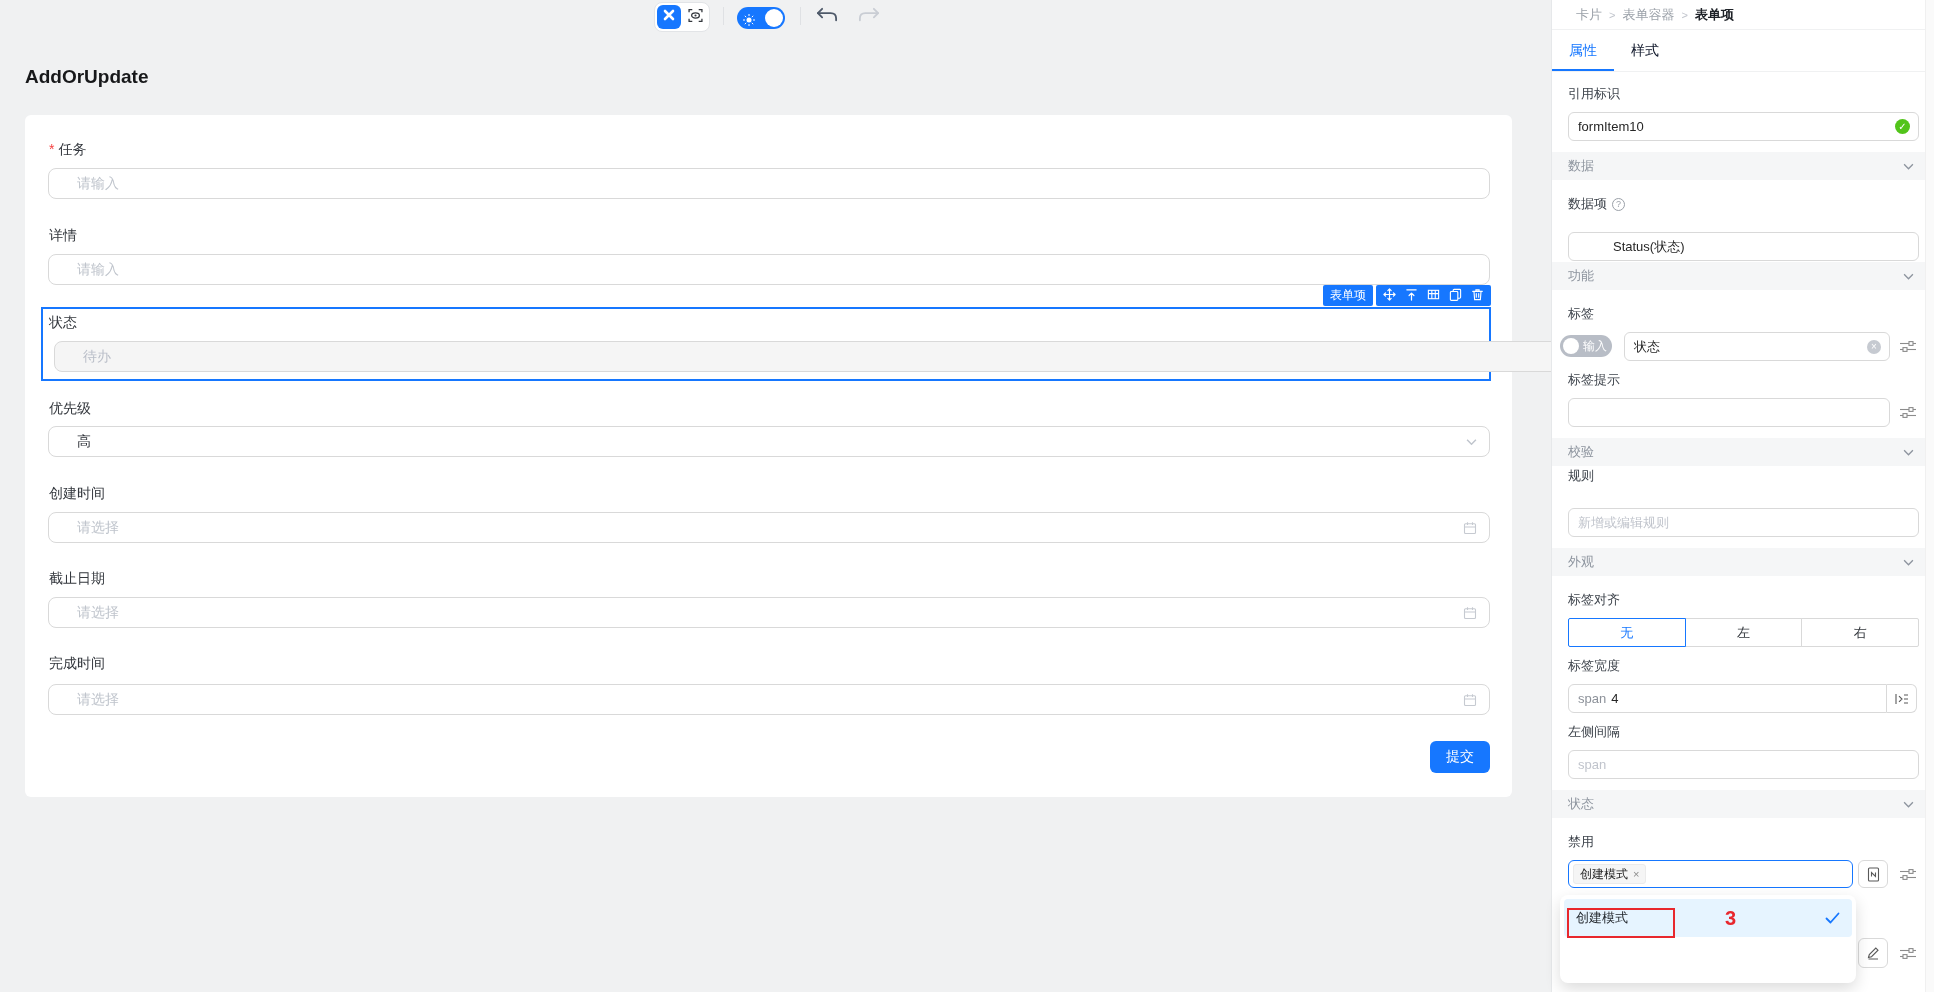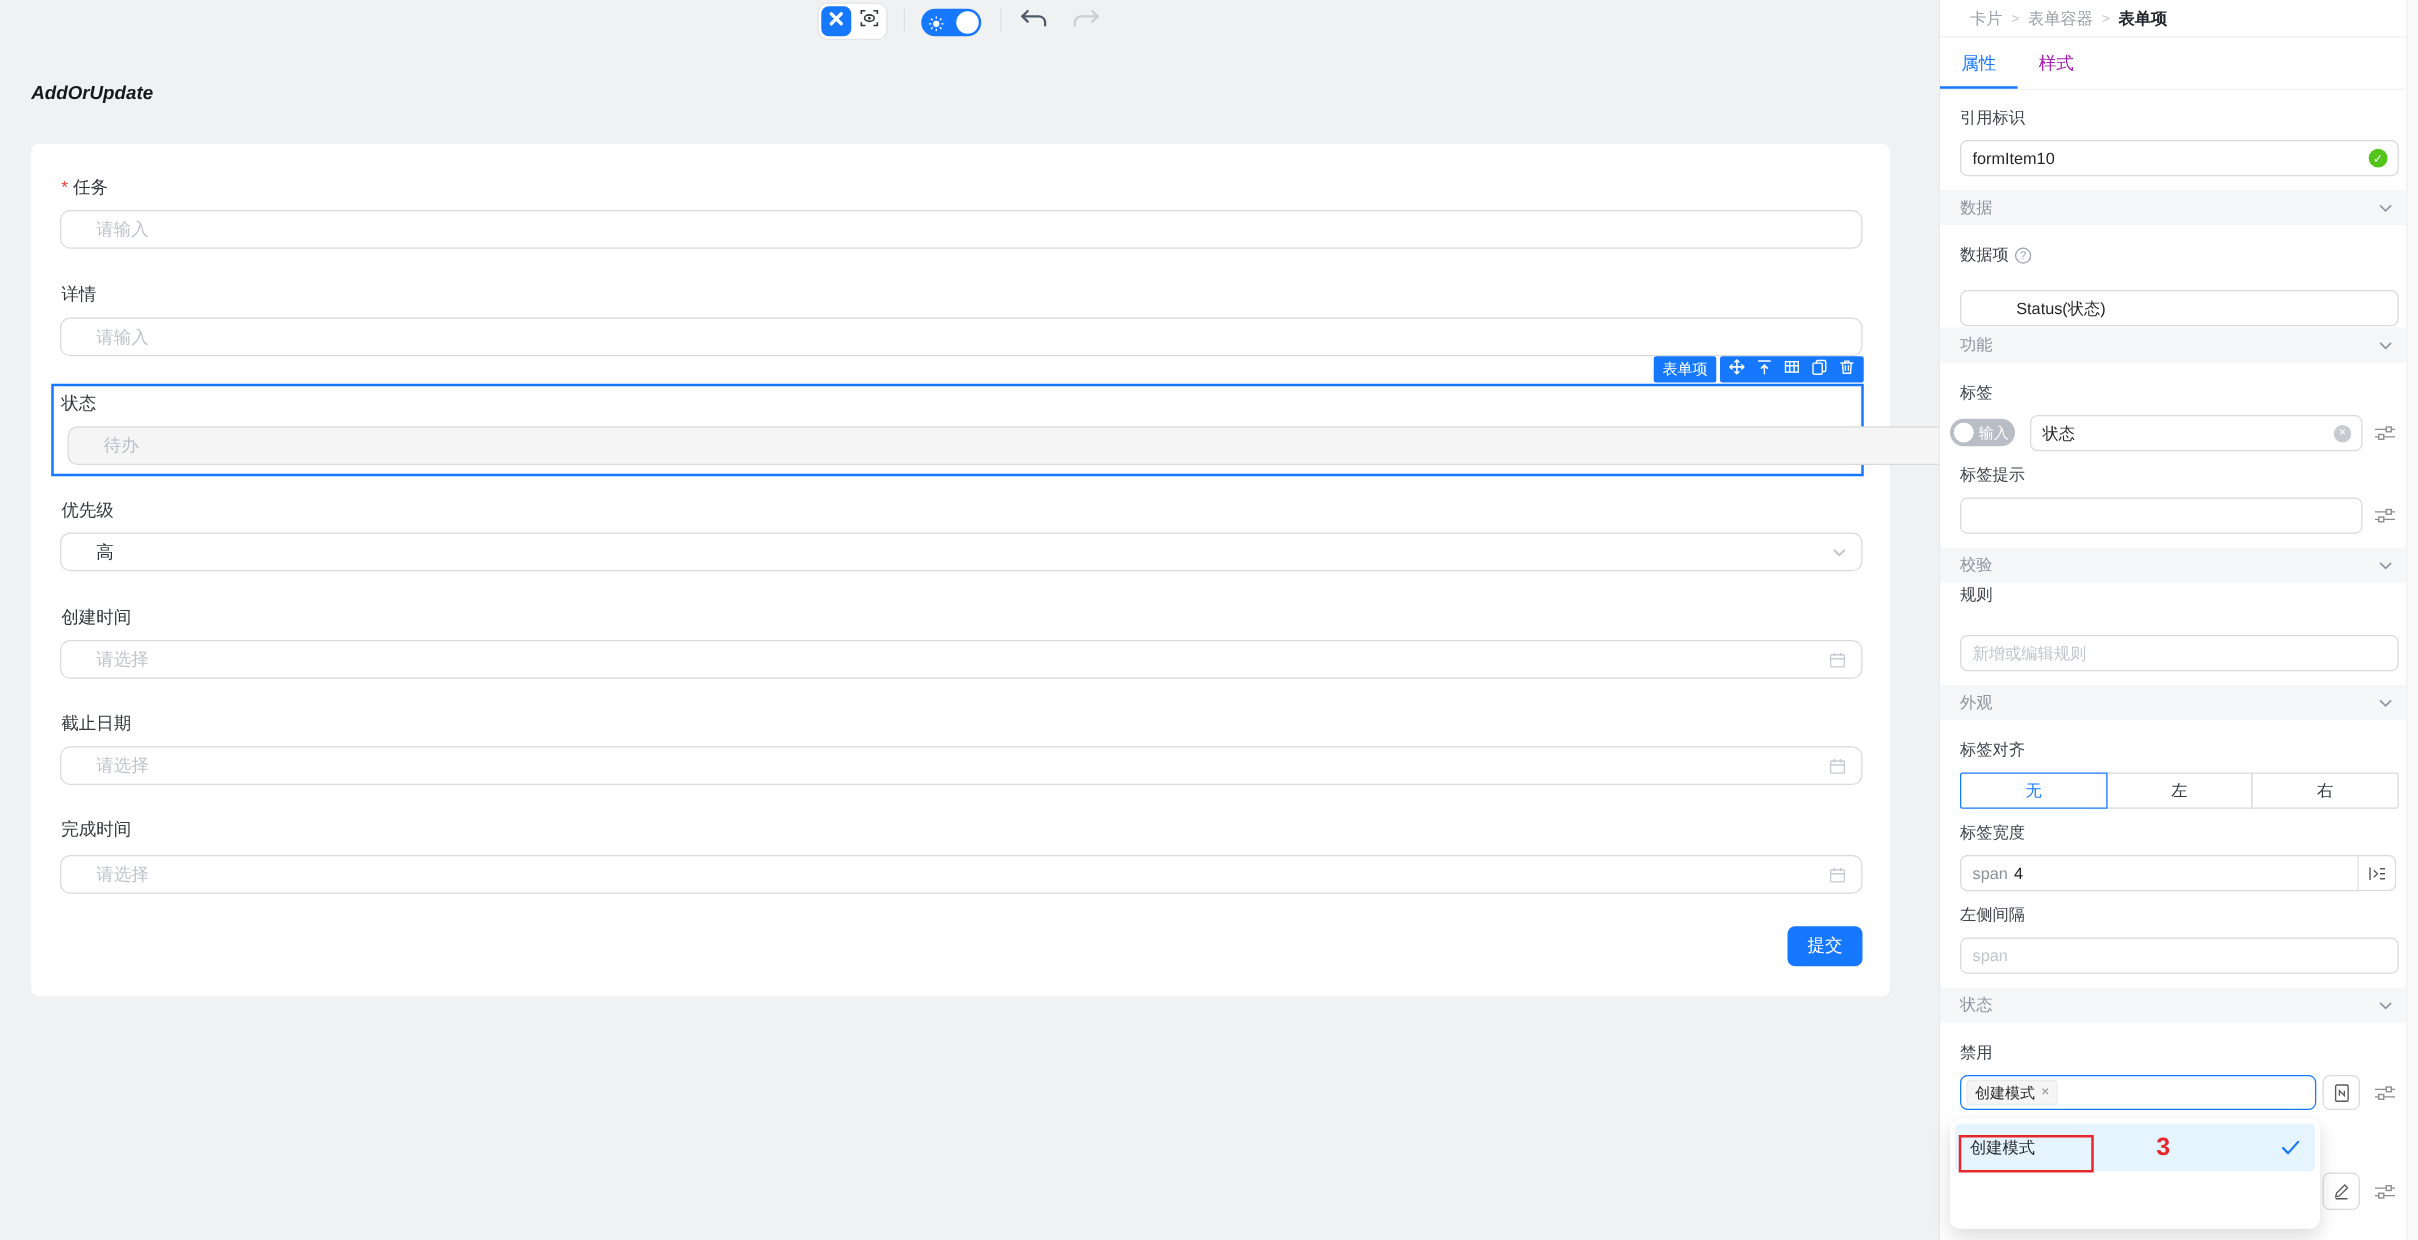"样式" .tab { color: #a21caf -> #0f172a }
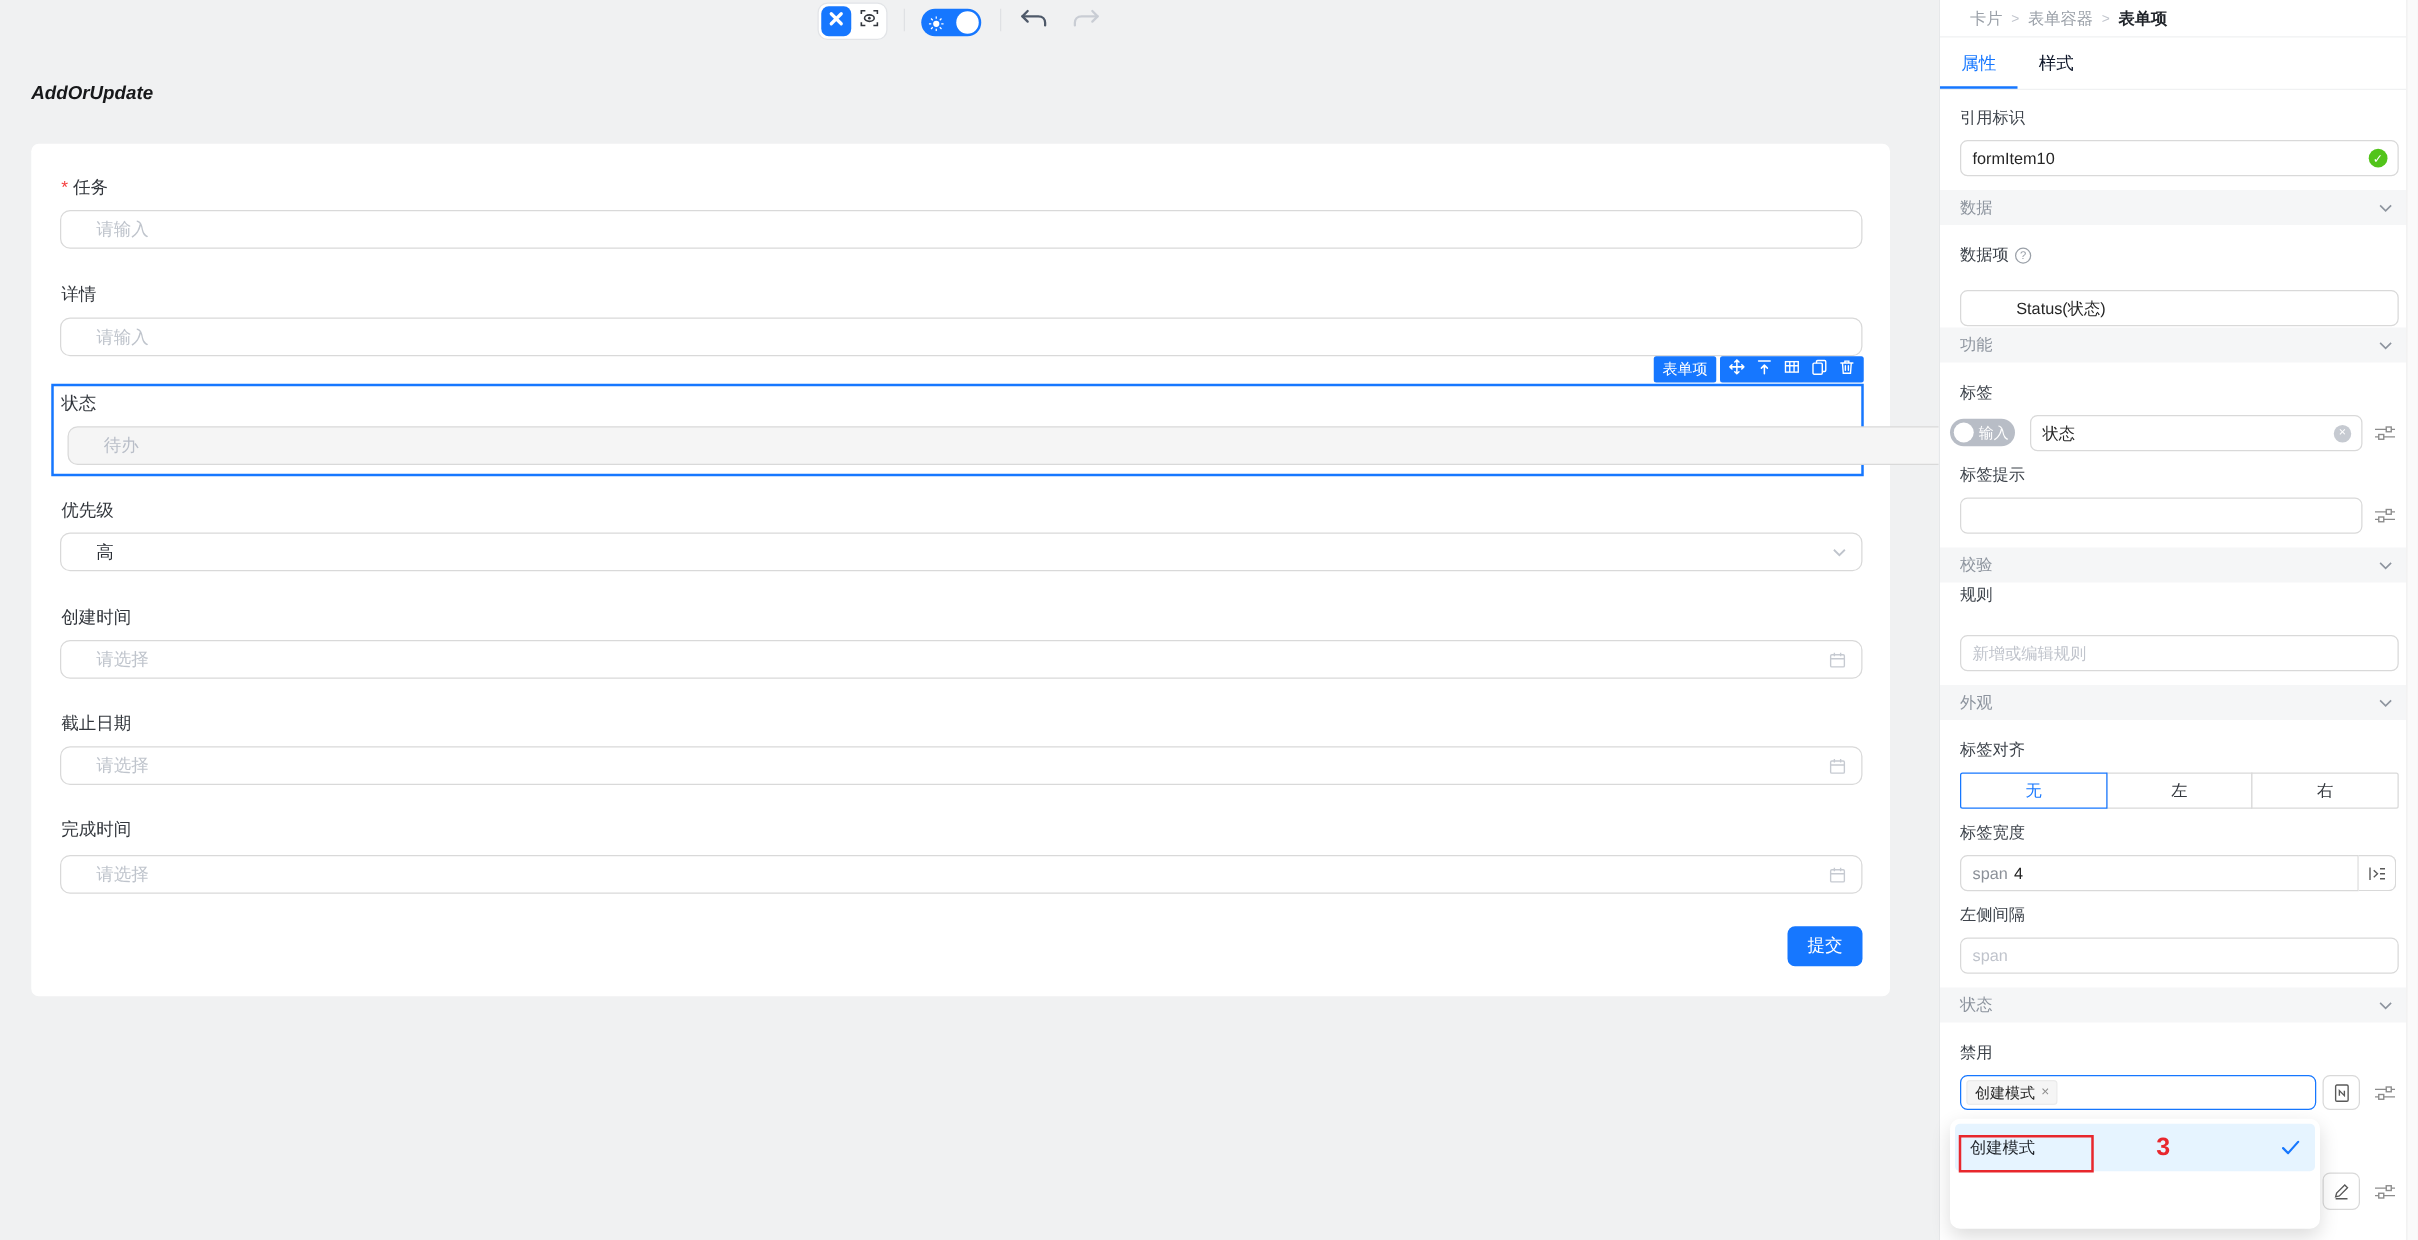"AddOrUpdate" .page-title { font-size: 15px -> 19px; font-style: italic -> none }
